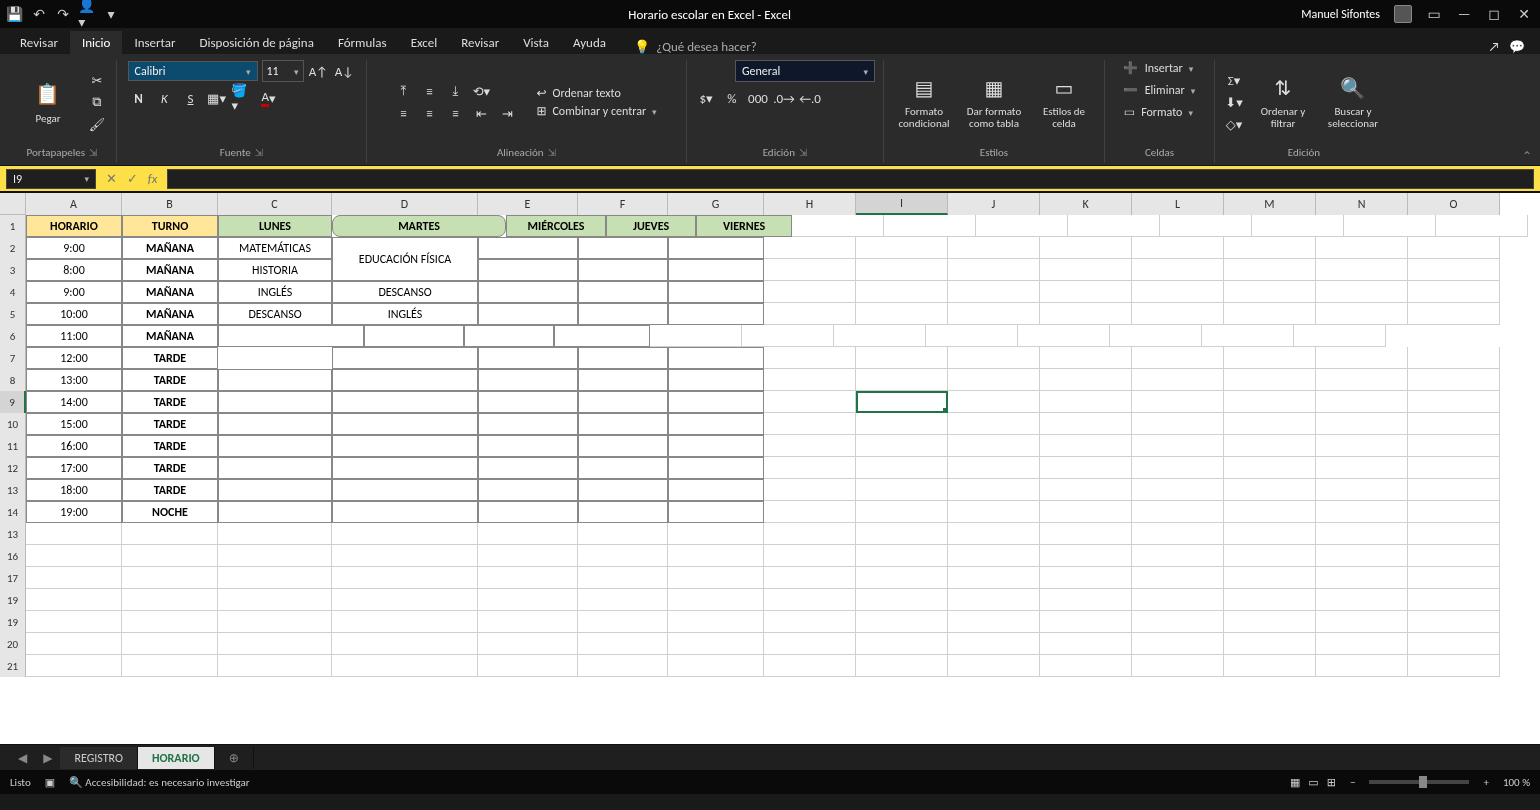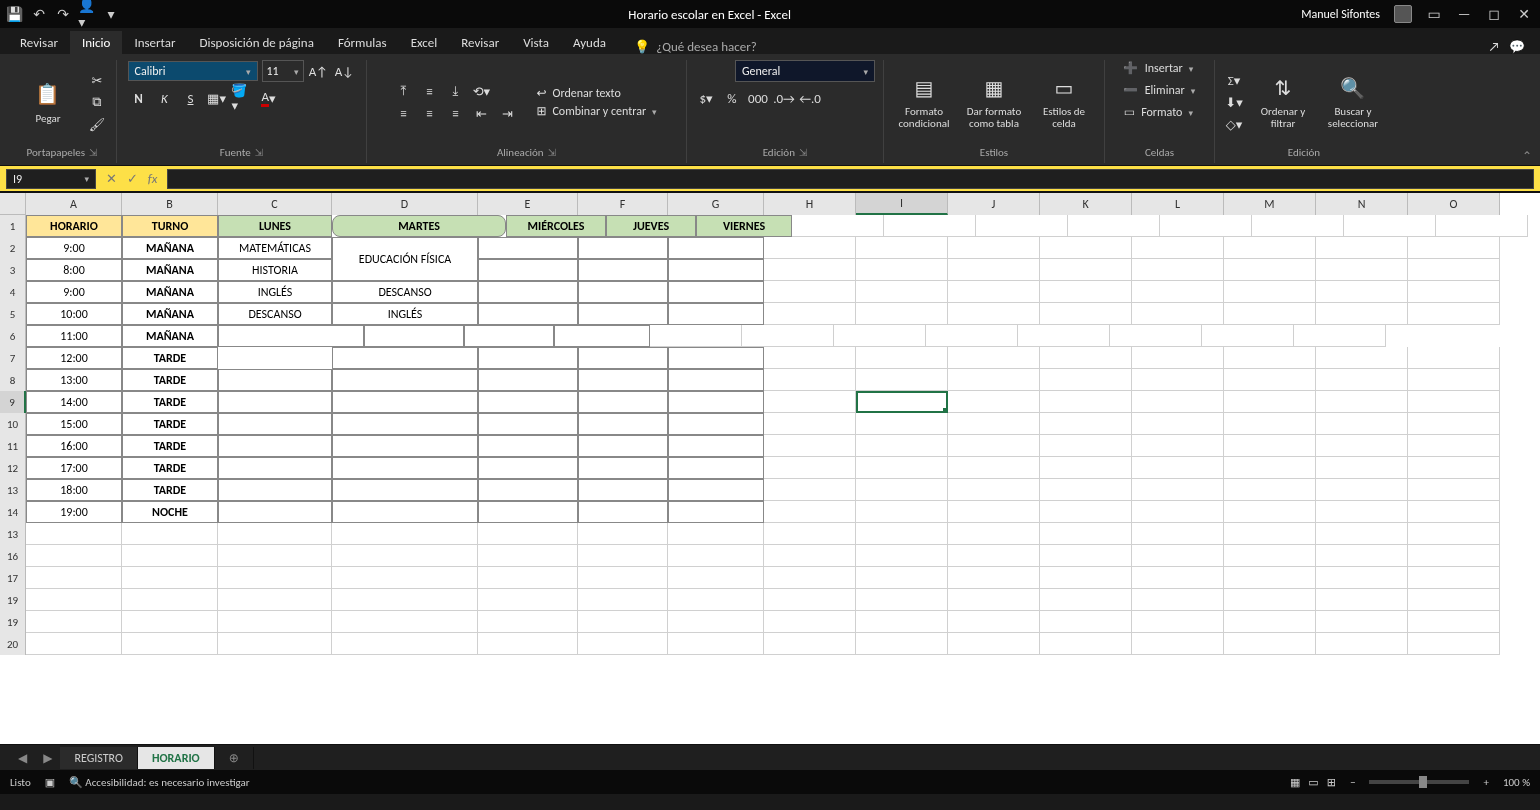"21" div.datarow { html: none -> <div> <div>21</div> <div></div> <div></div> <div></div> <div></div> <div></div> <div></div> <div></div> <div></div> <div></div> <div></div> <div></div> <div></div> <div></div> <div></div> <div></div> </div> }
